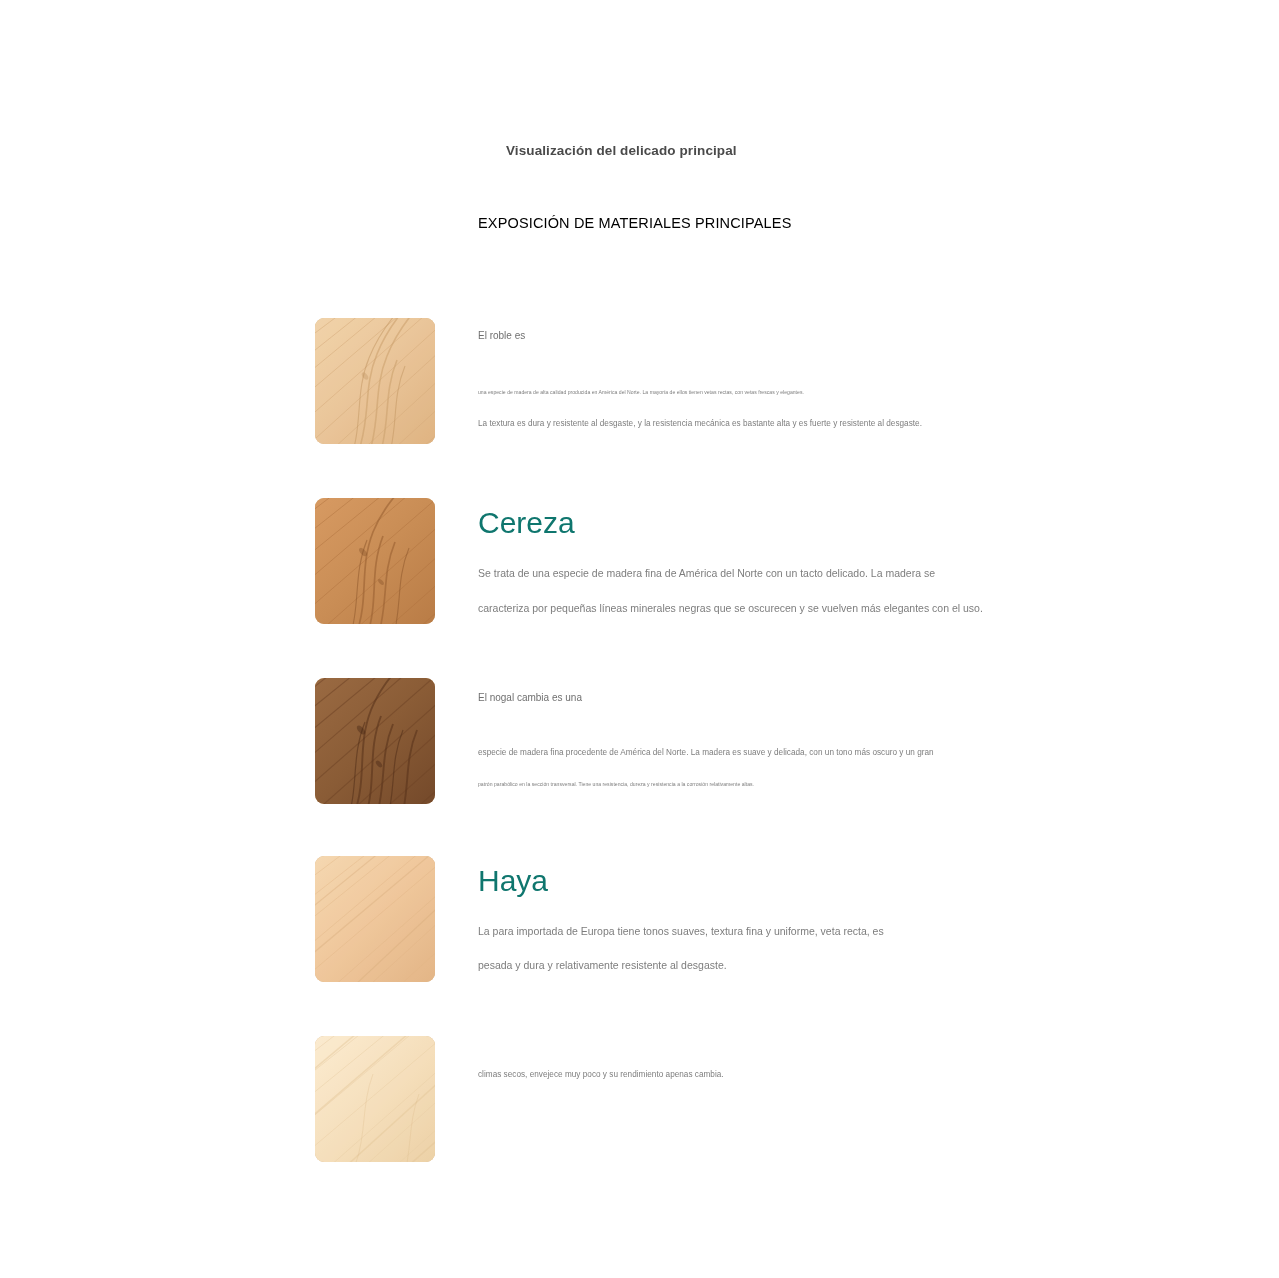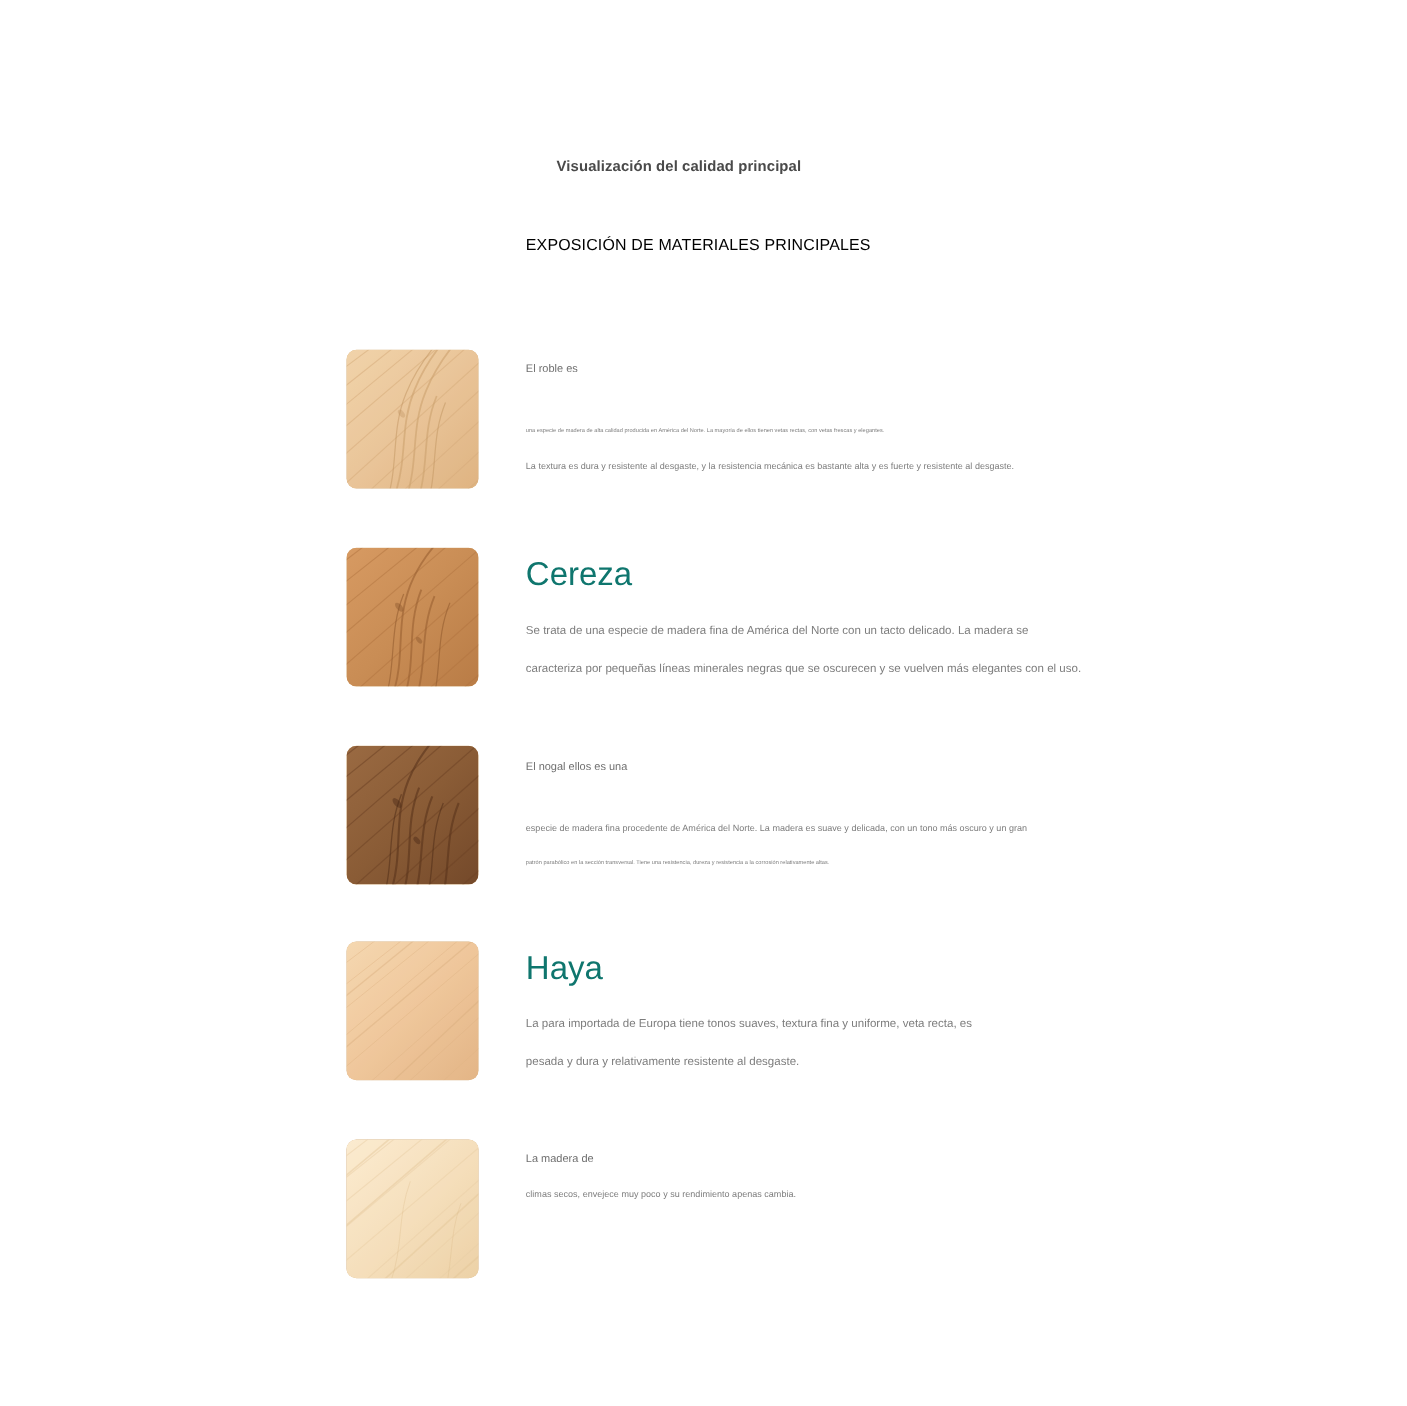"Visualización del calidad principal" div.doc-title { text: calidad -> delicado }
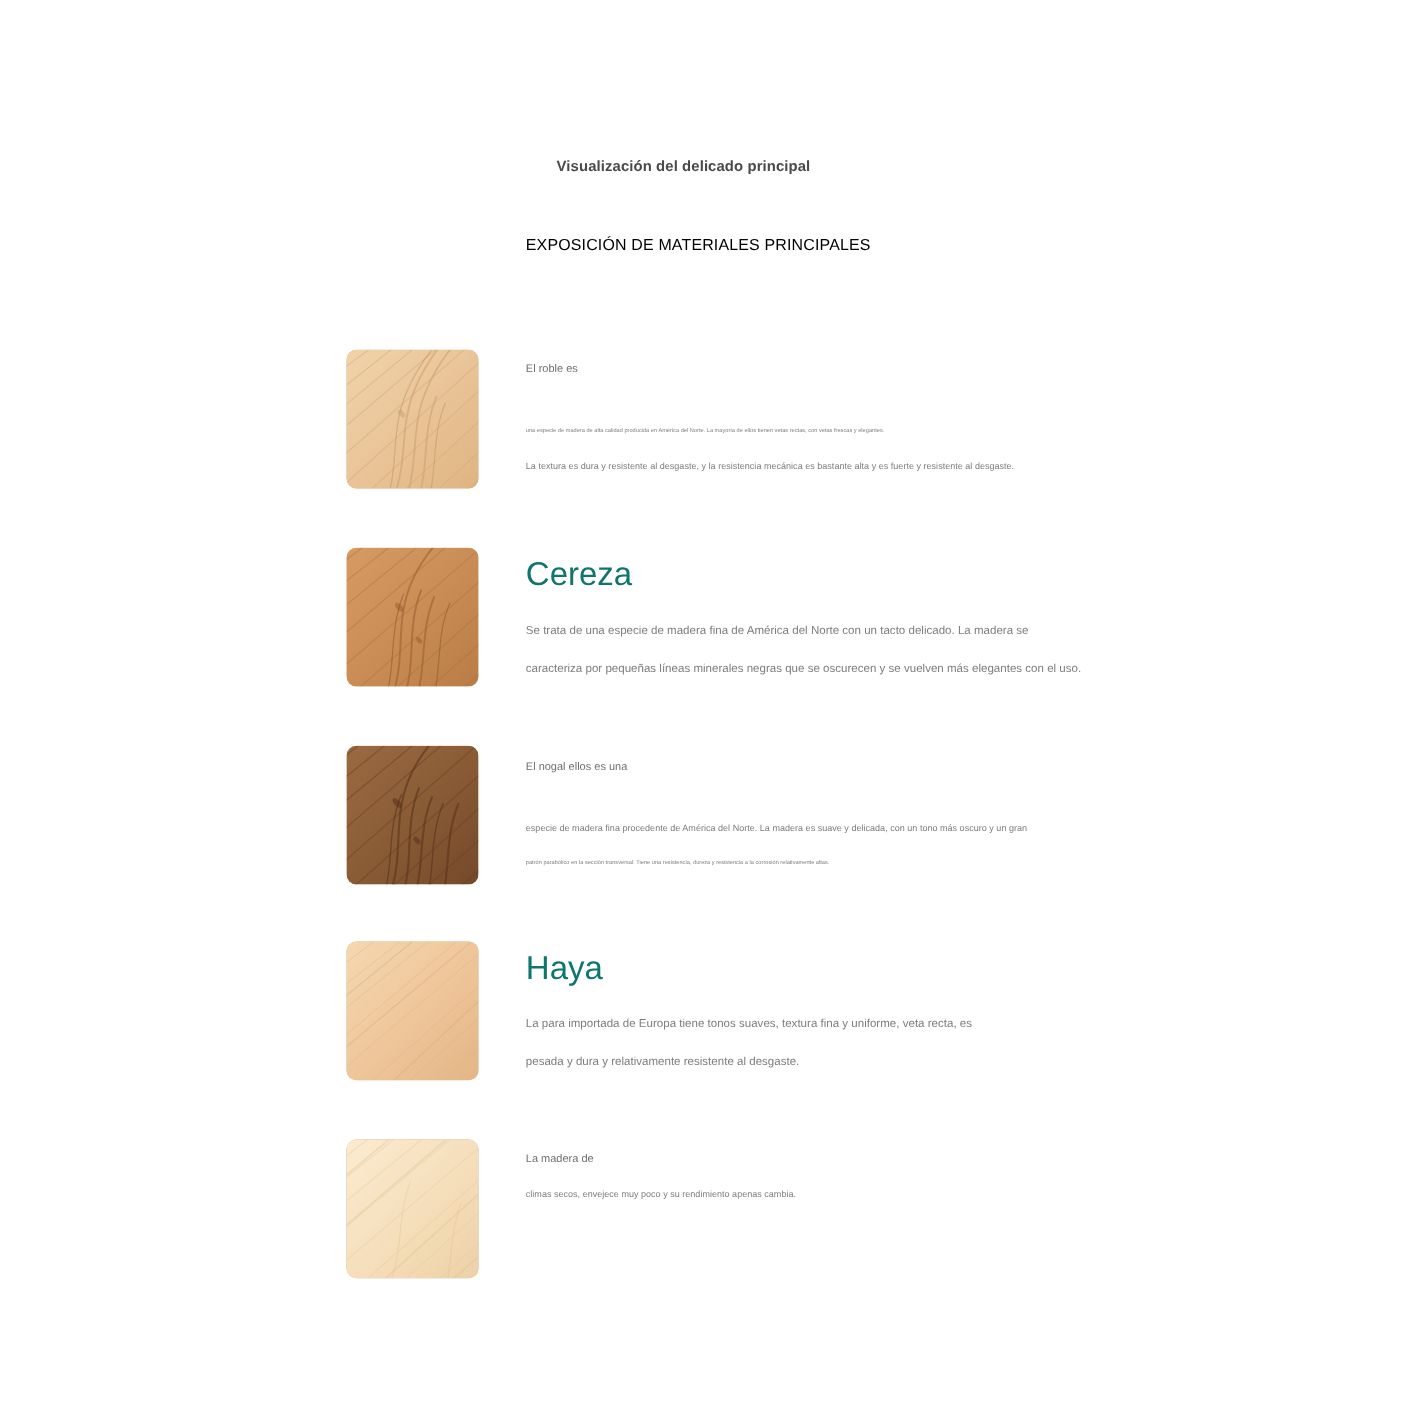"El nogal ellos es una" div.m-title { text: ellos -> cambia }
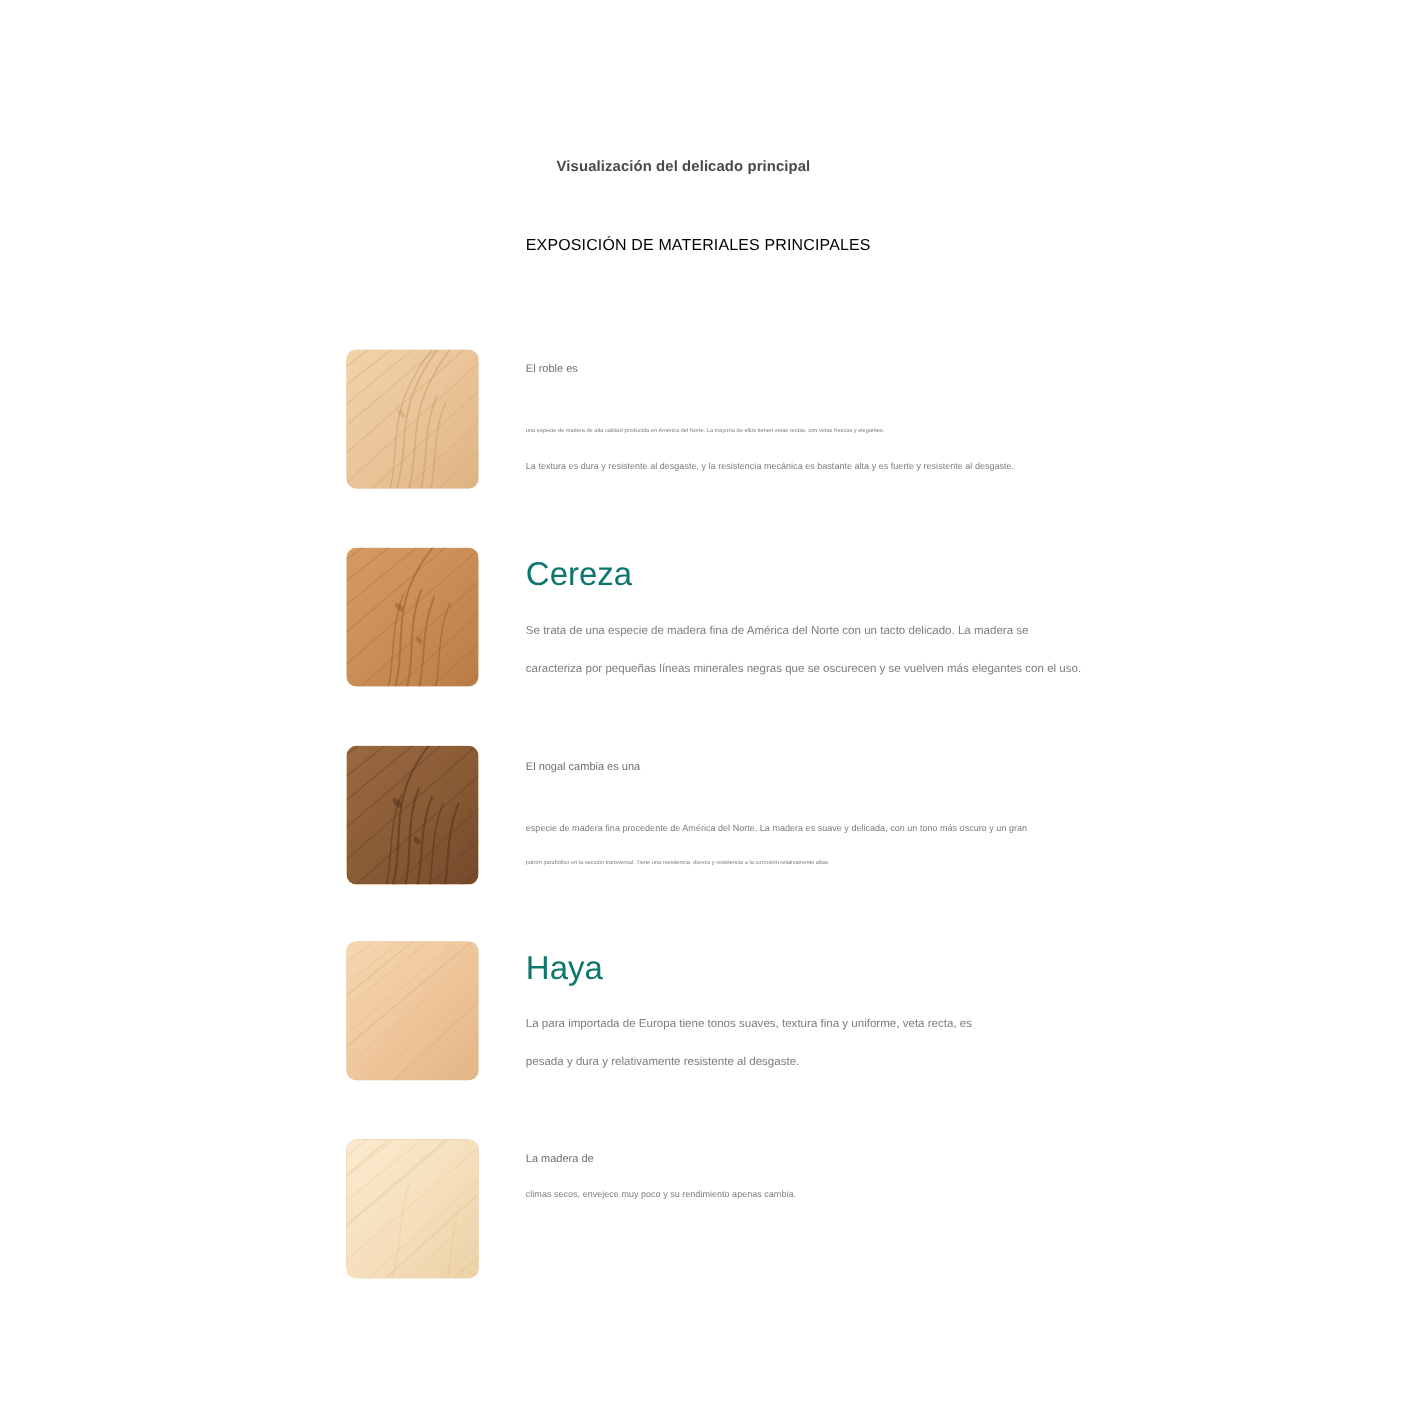"La madera de" div.m-title { html: <div>La madera de</div> -> none }
